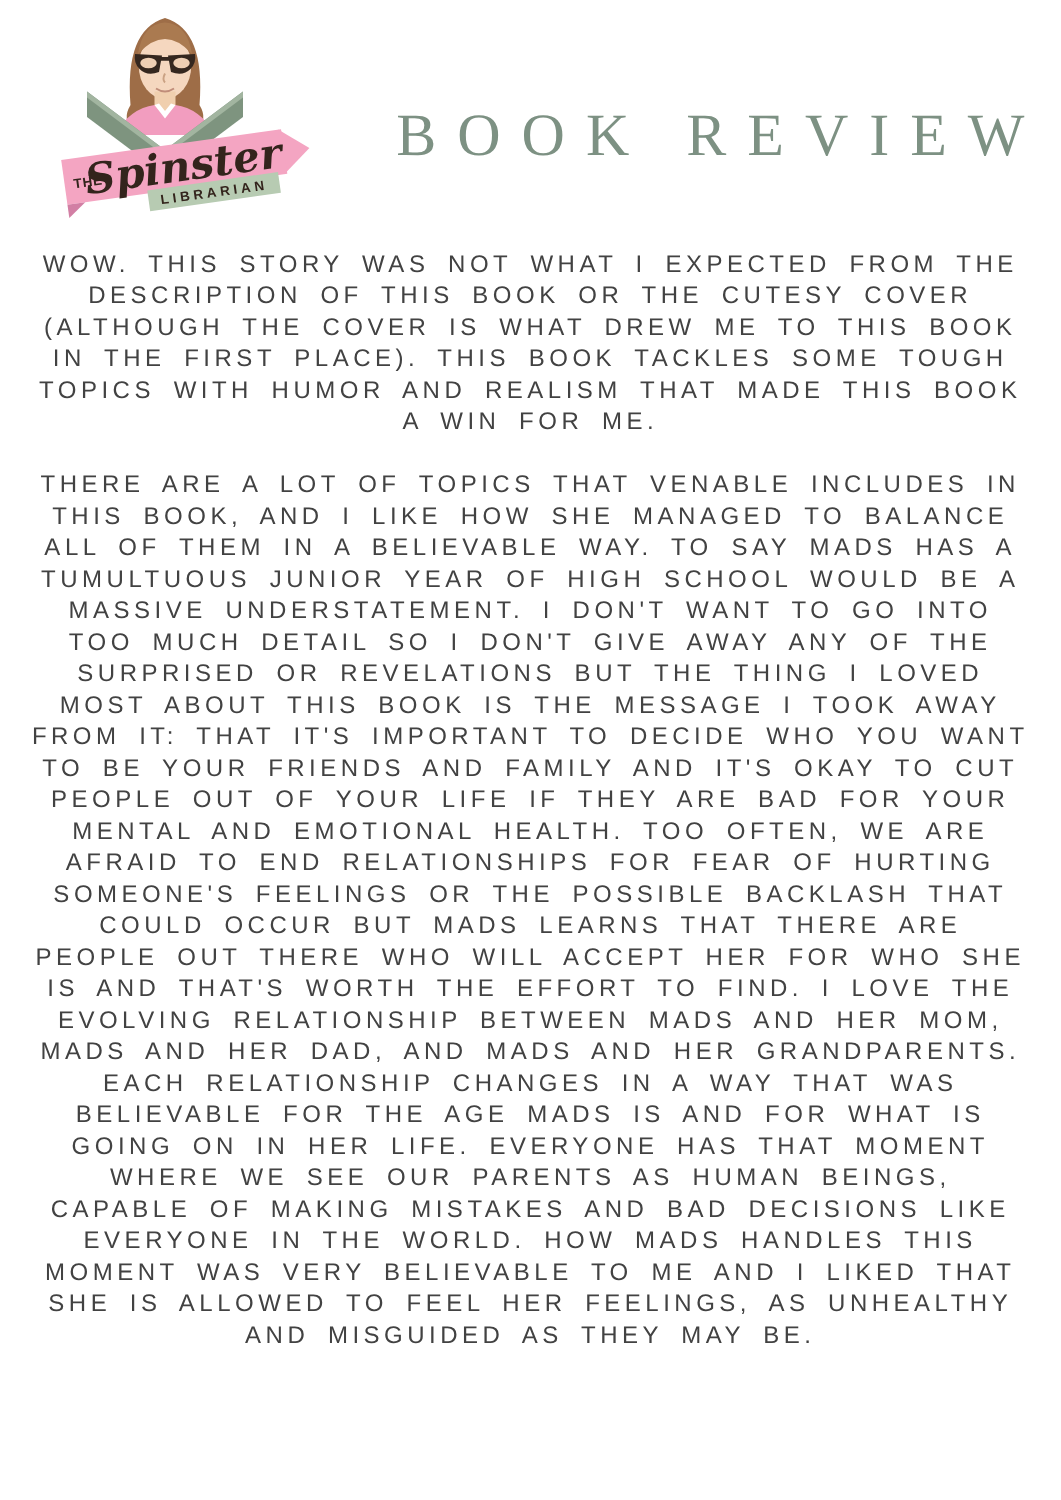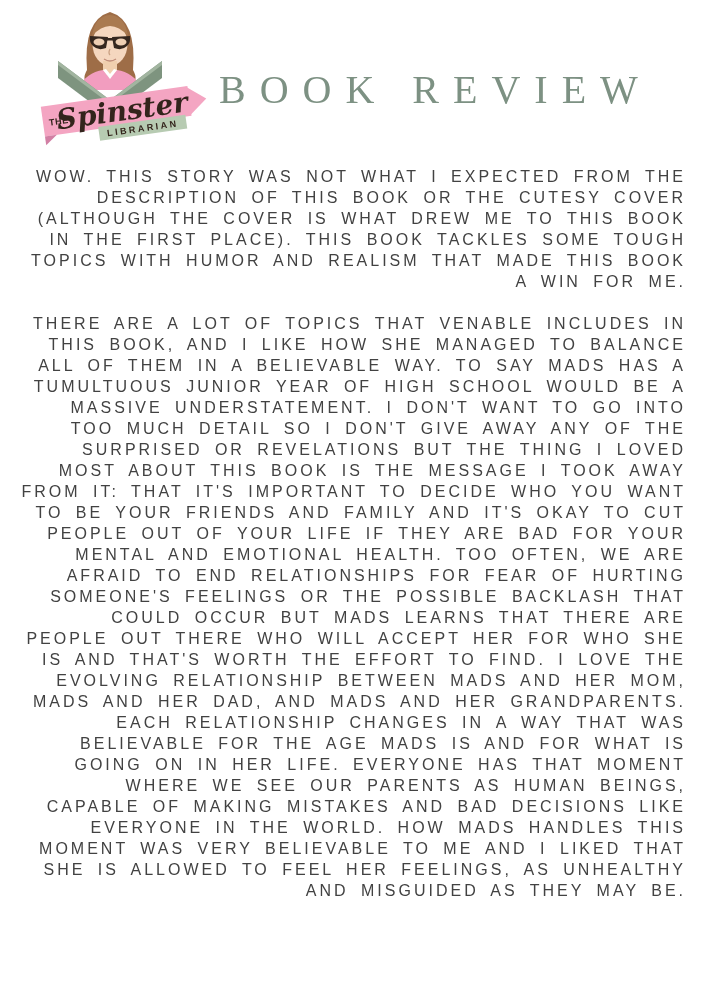"BOOK REVIEW" .page-title { text-align: left -> right }
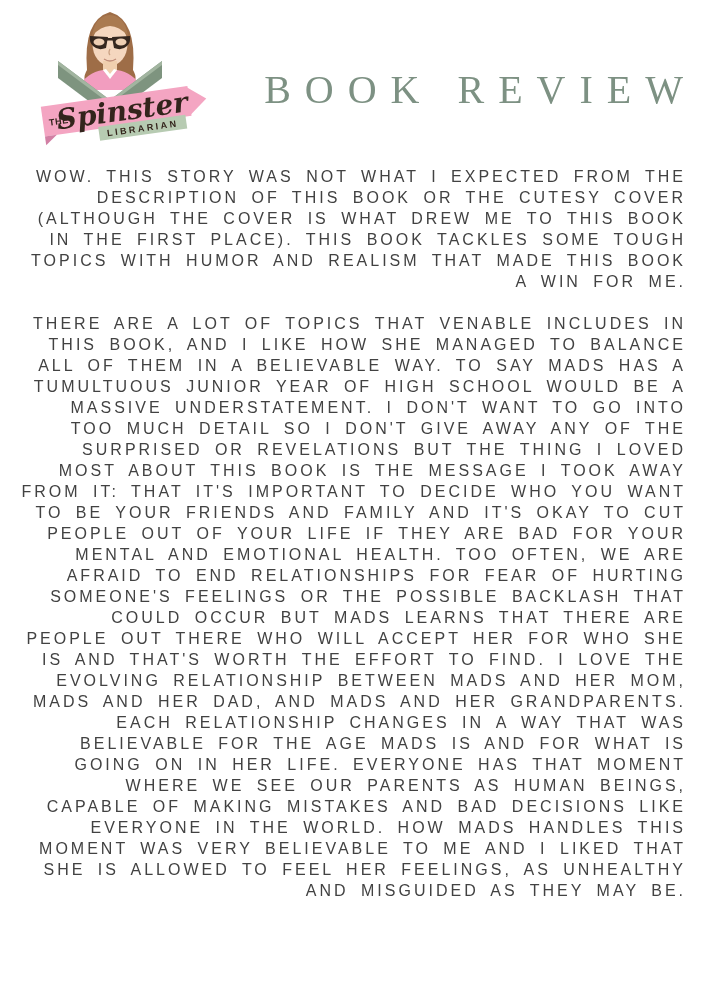"WOW. THIS STORY WAS NOT" .review-body { text-align: right -> center }
